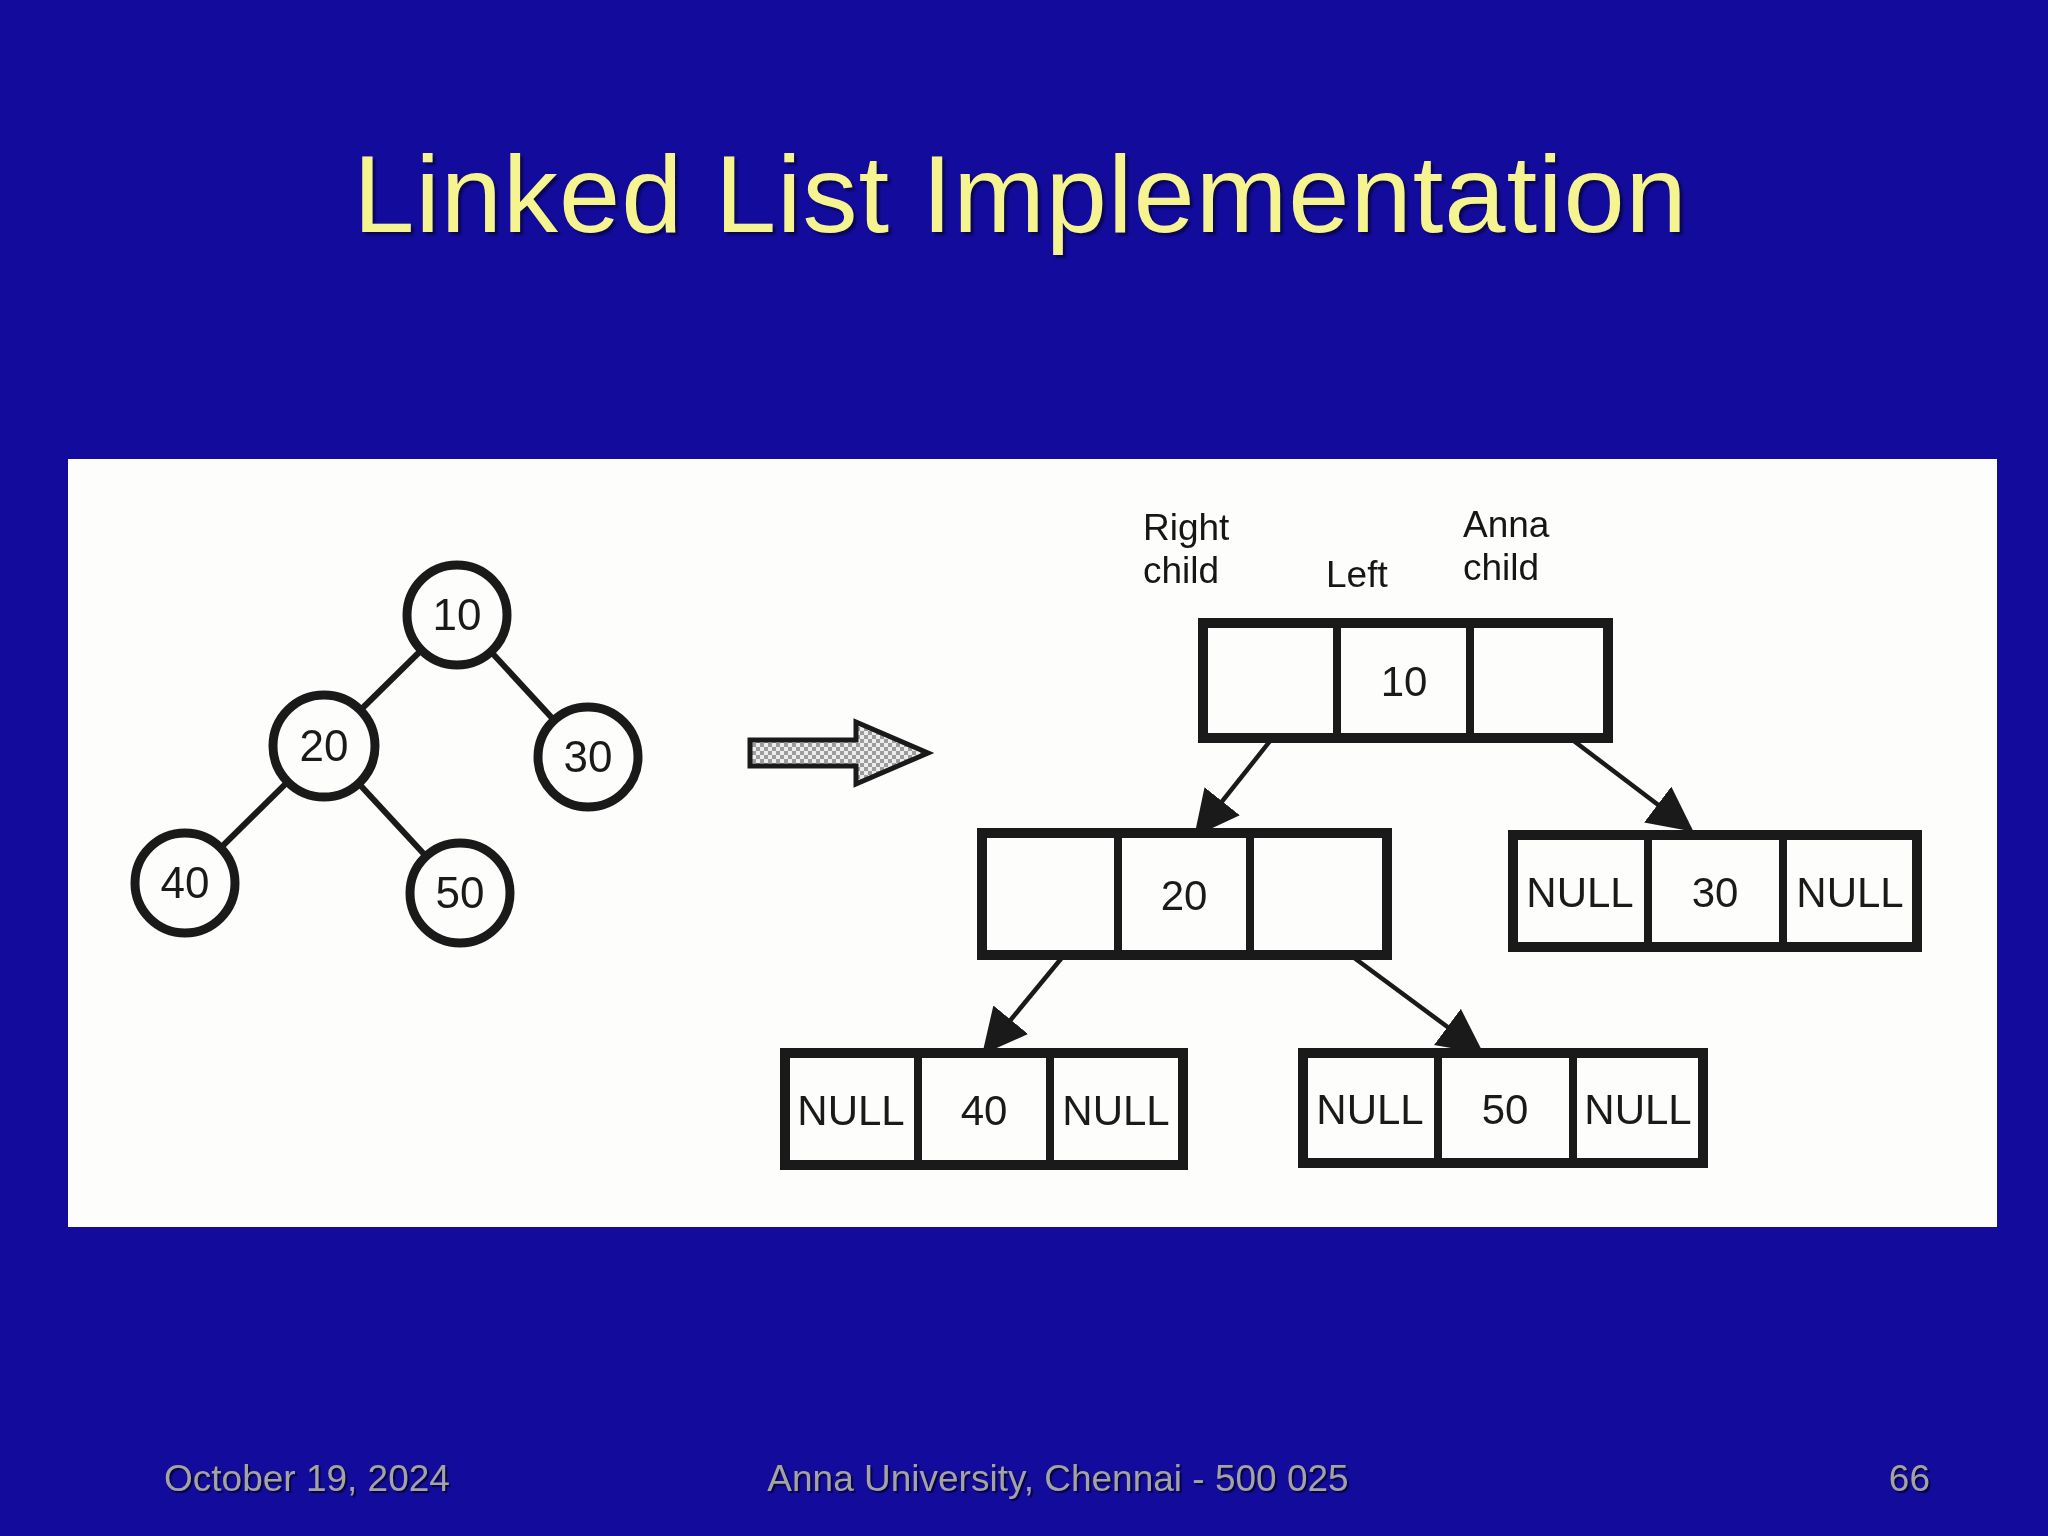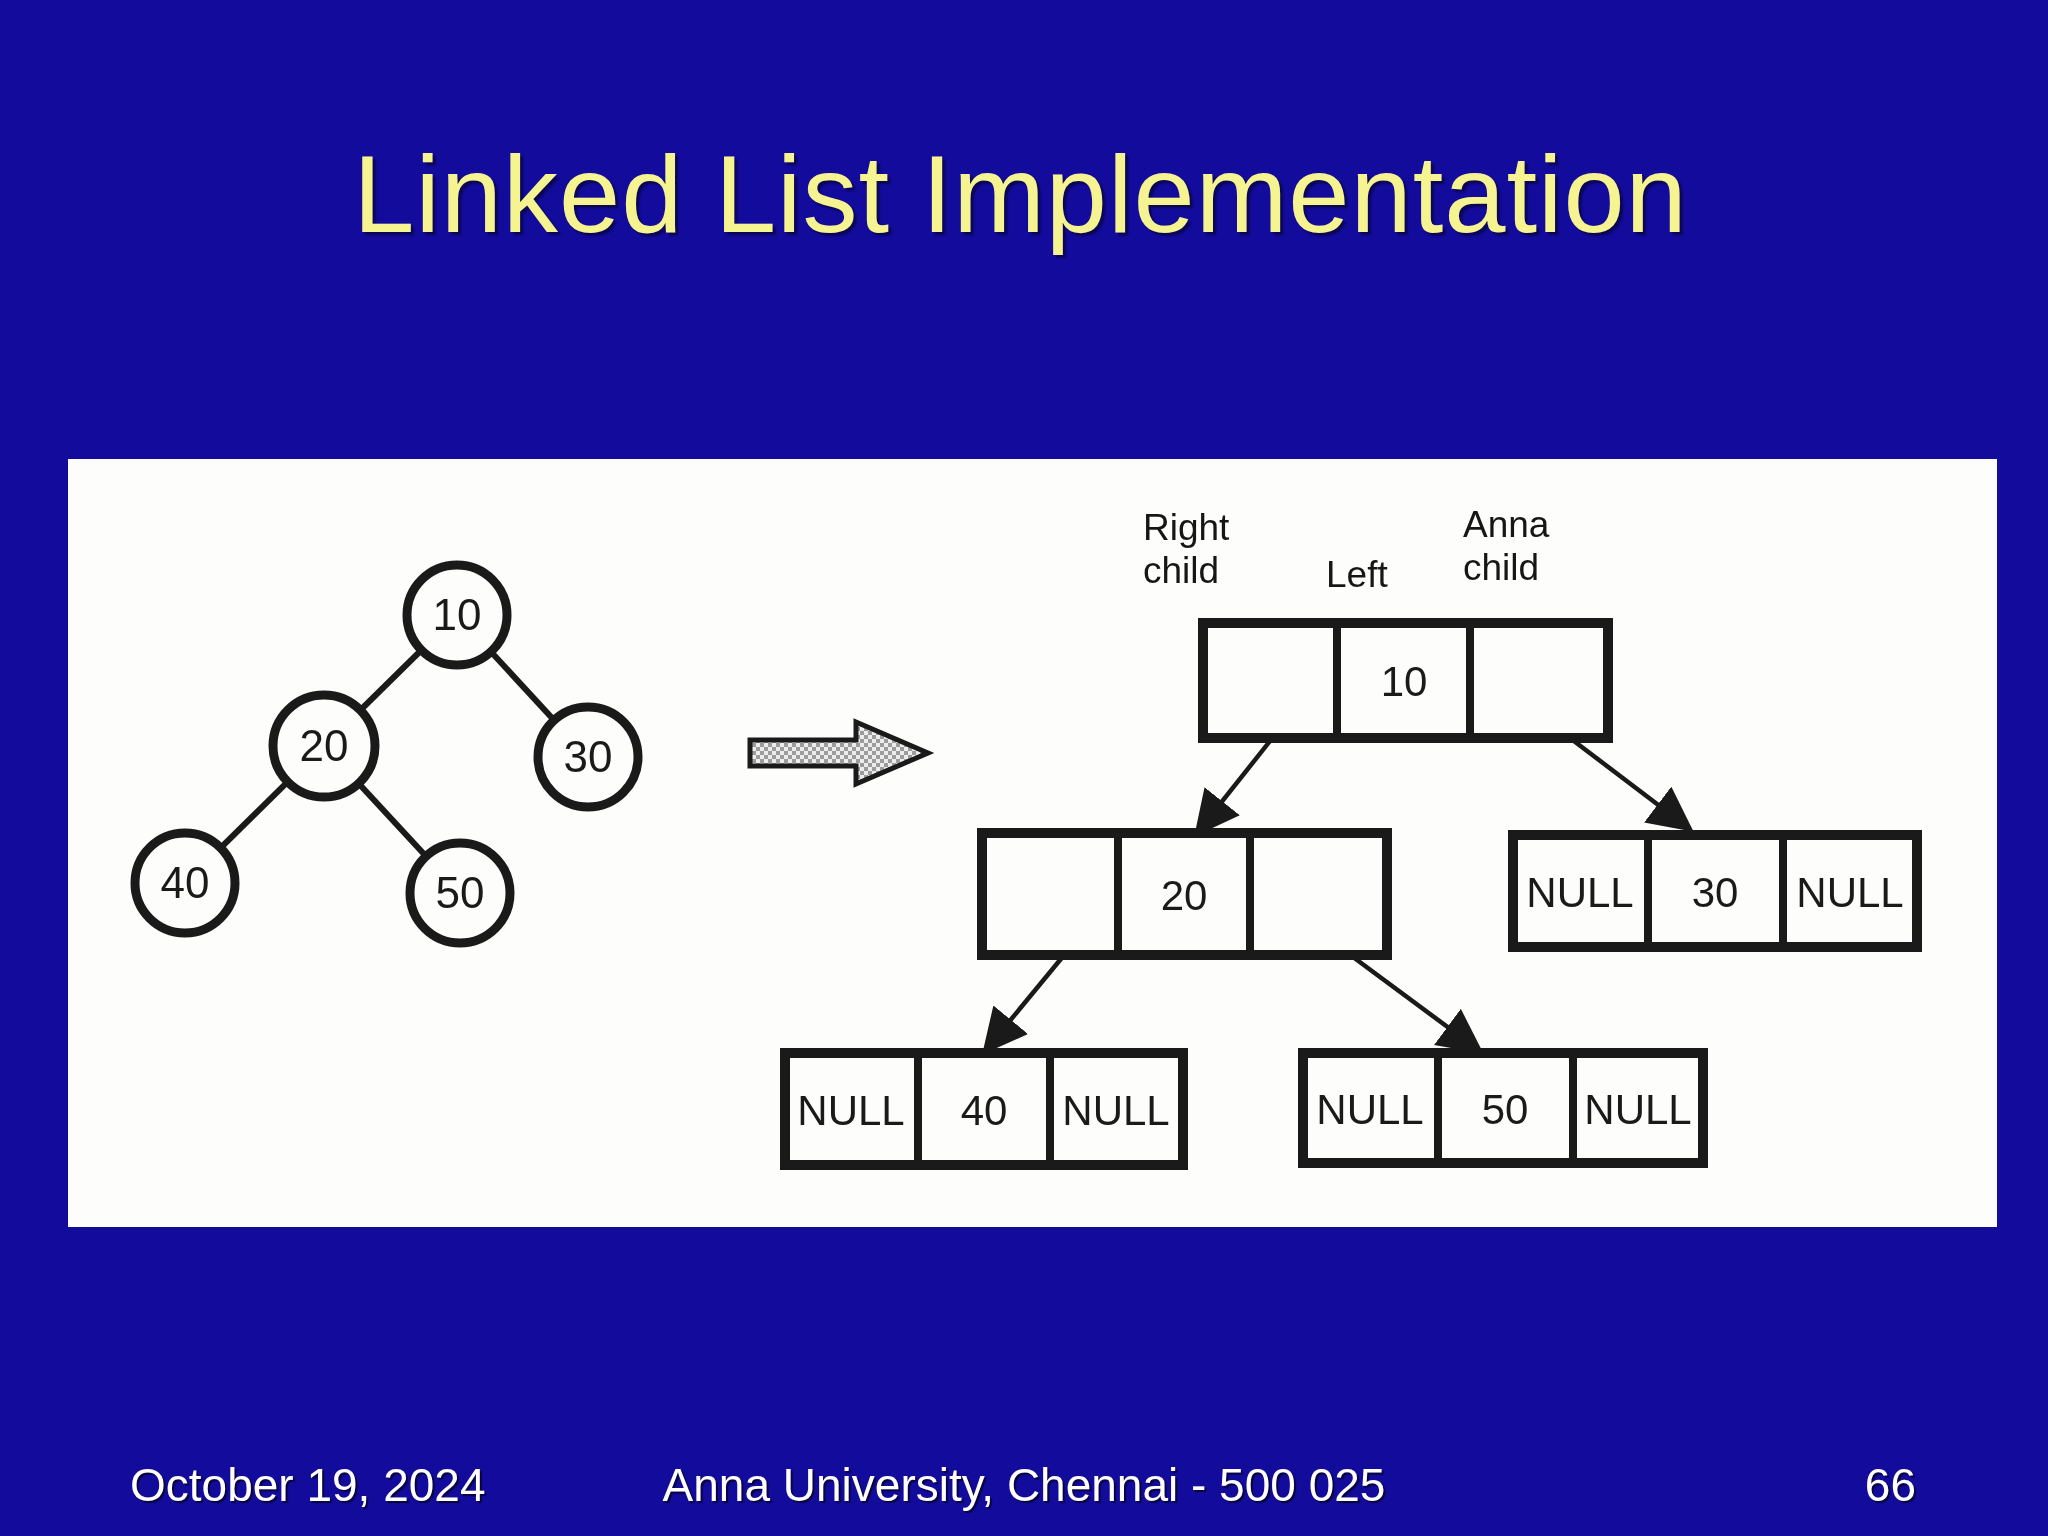"October 19, 2024" .footer-item { color: #ffffff -> #a3a3a3; font-size: 46px -> 37px; margin-left: none -> 34px }
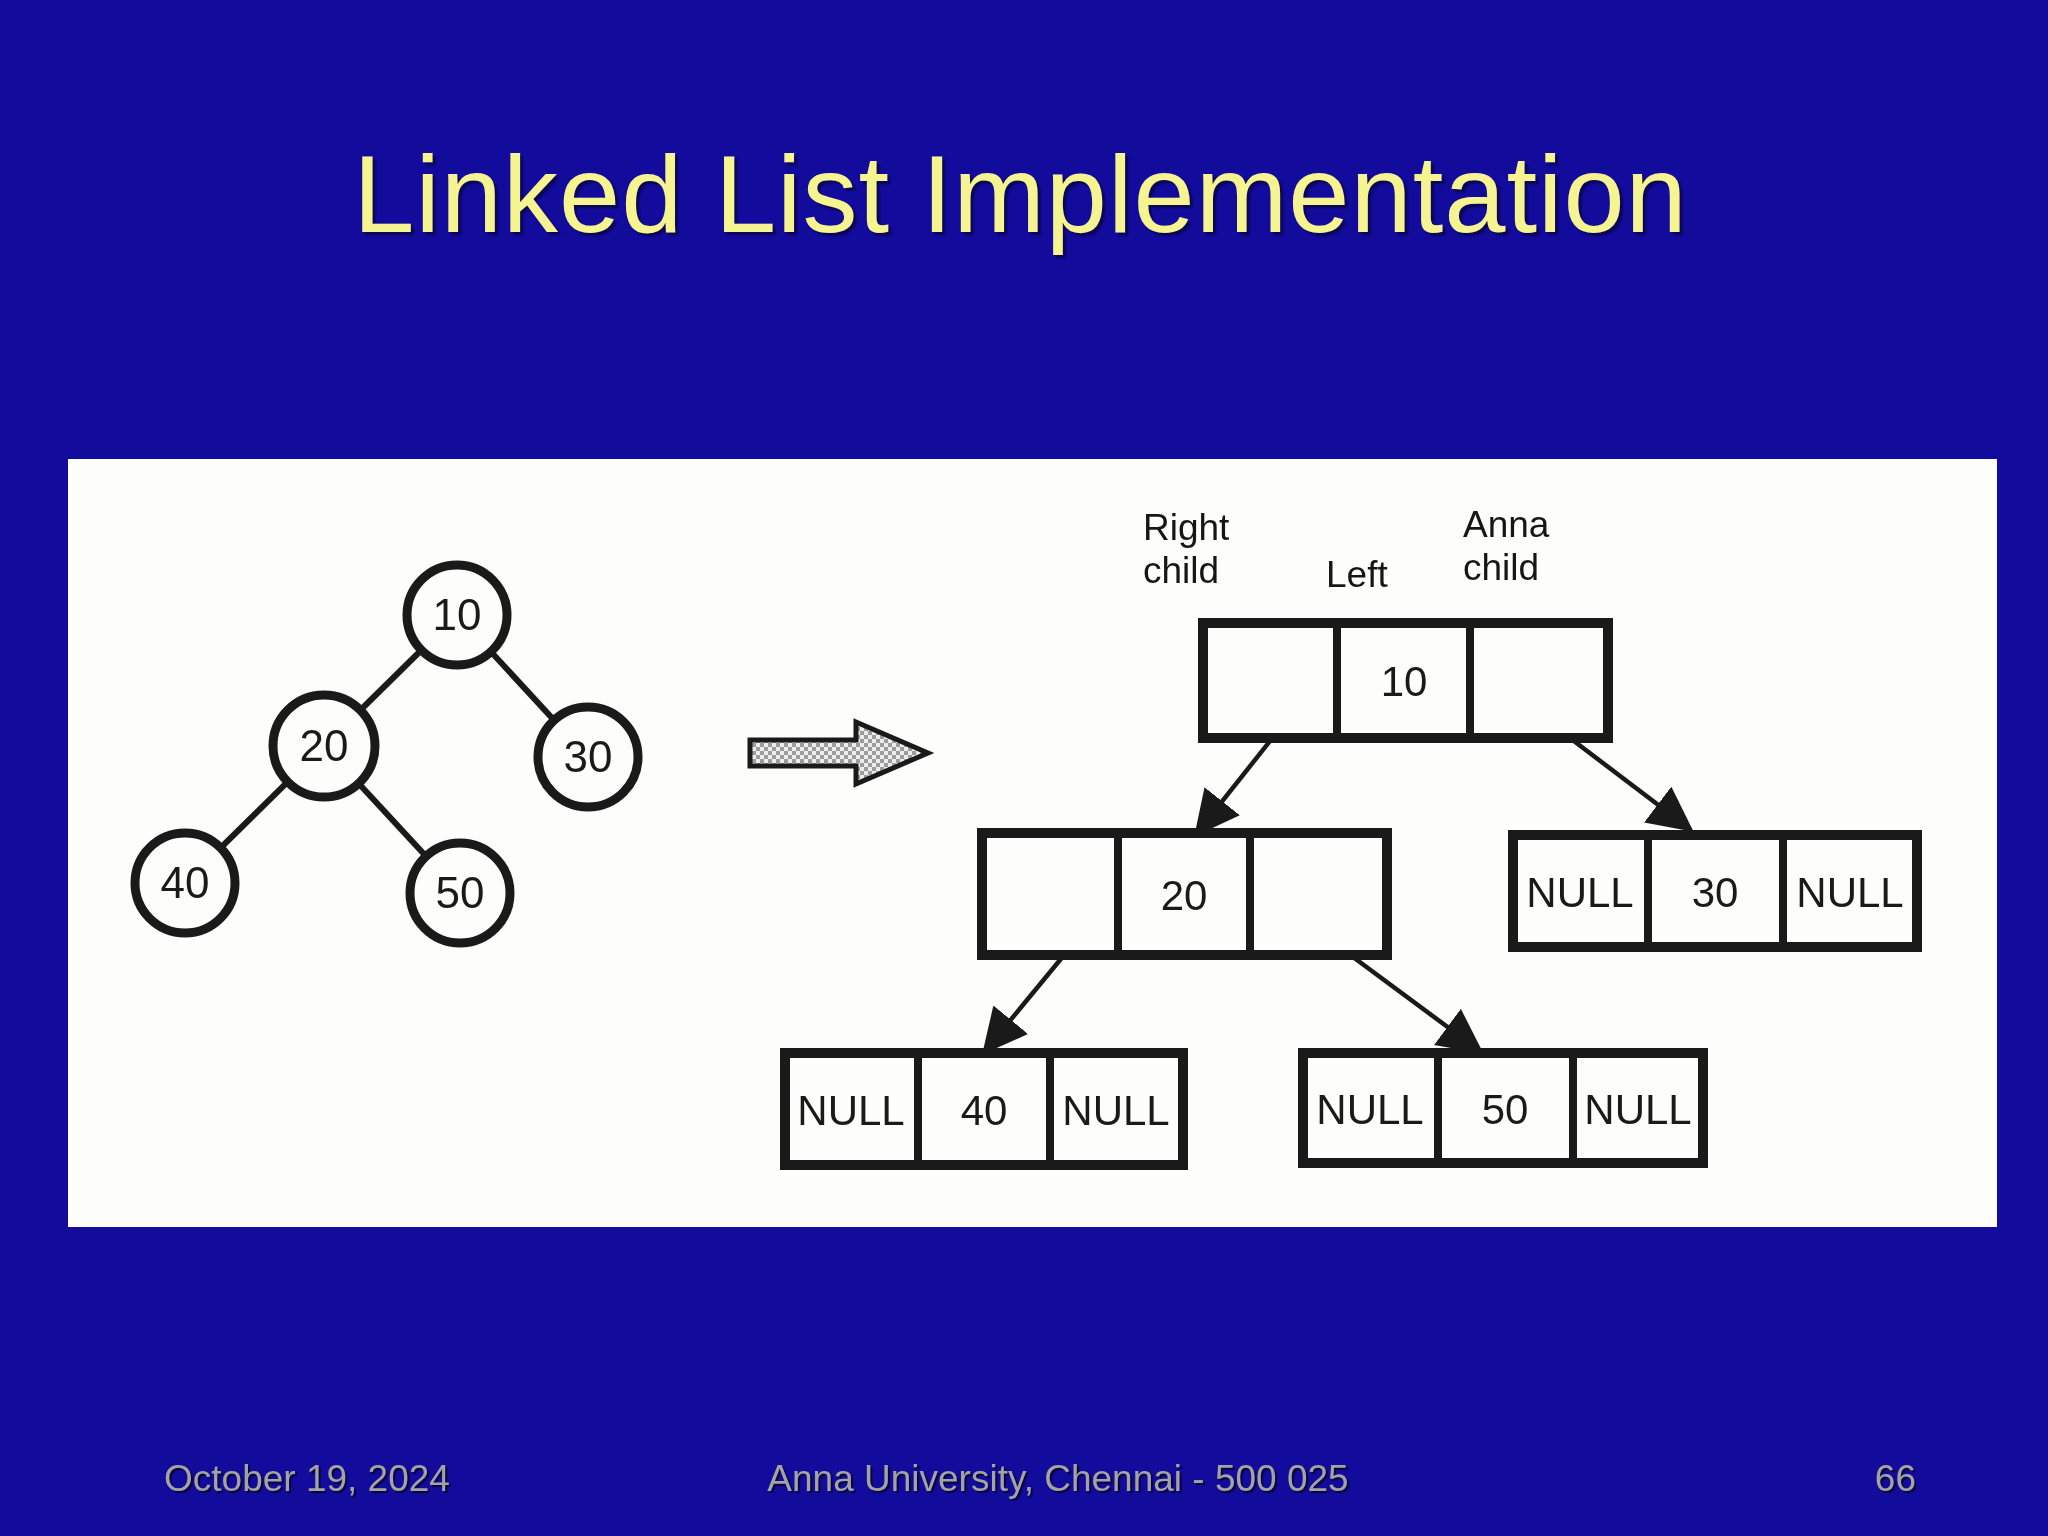"66" .footer-page { right: 132px -> 118px }
